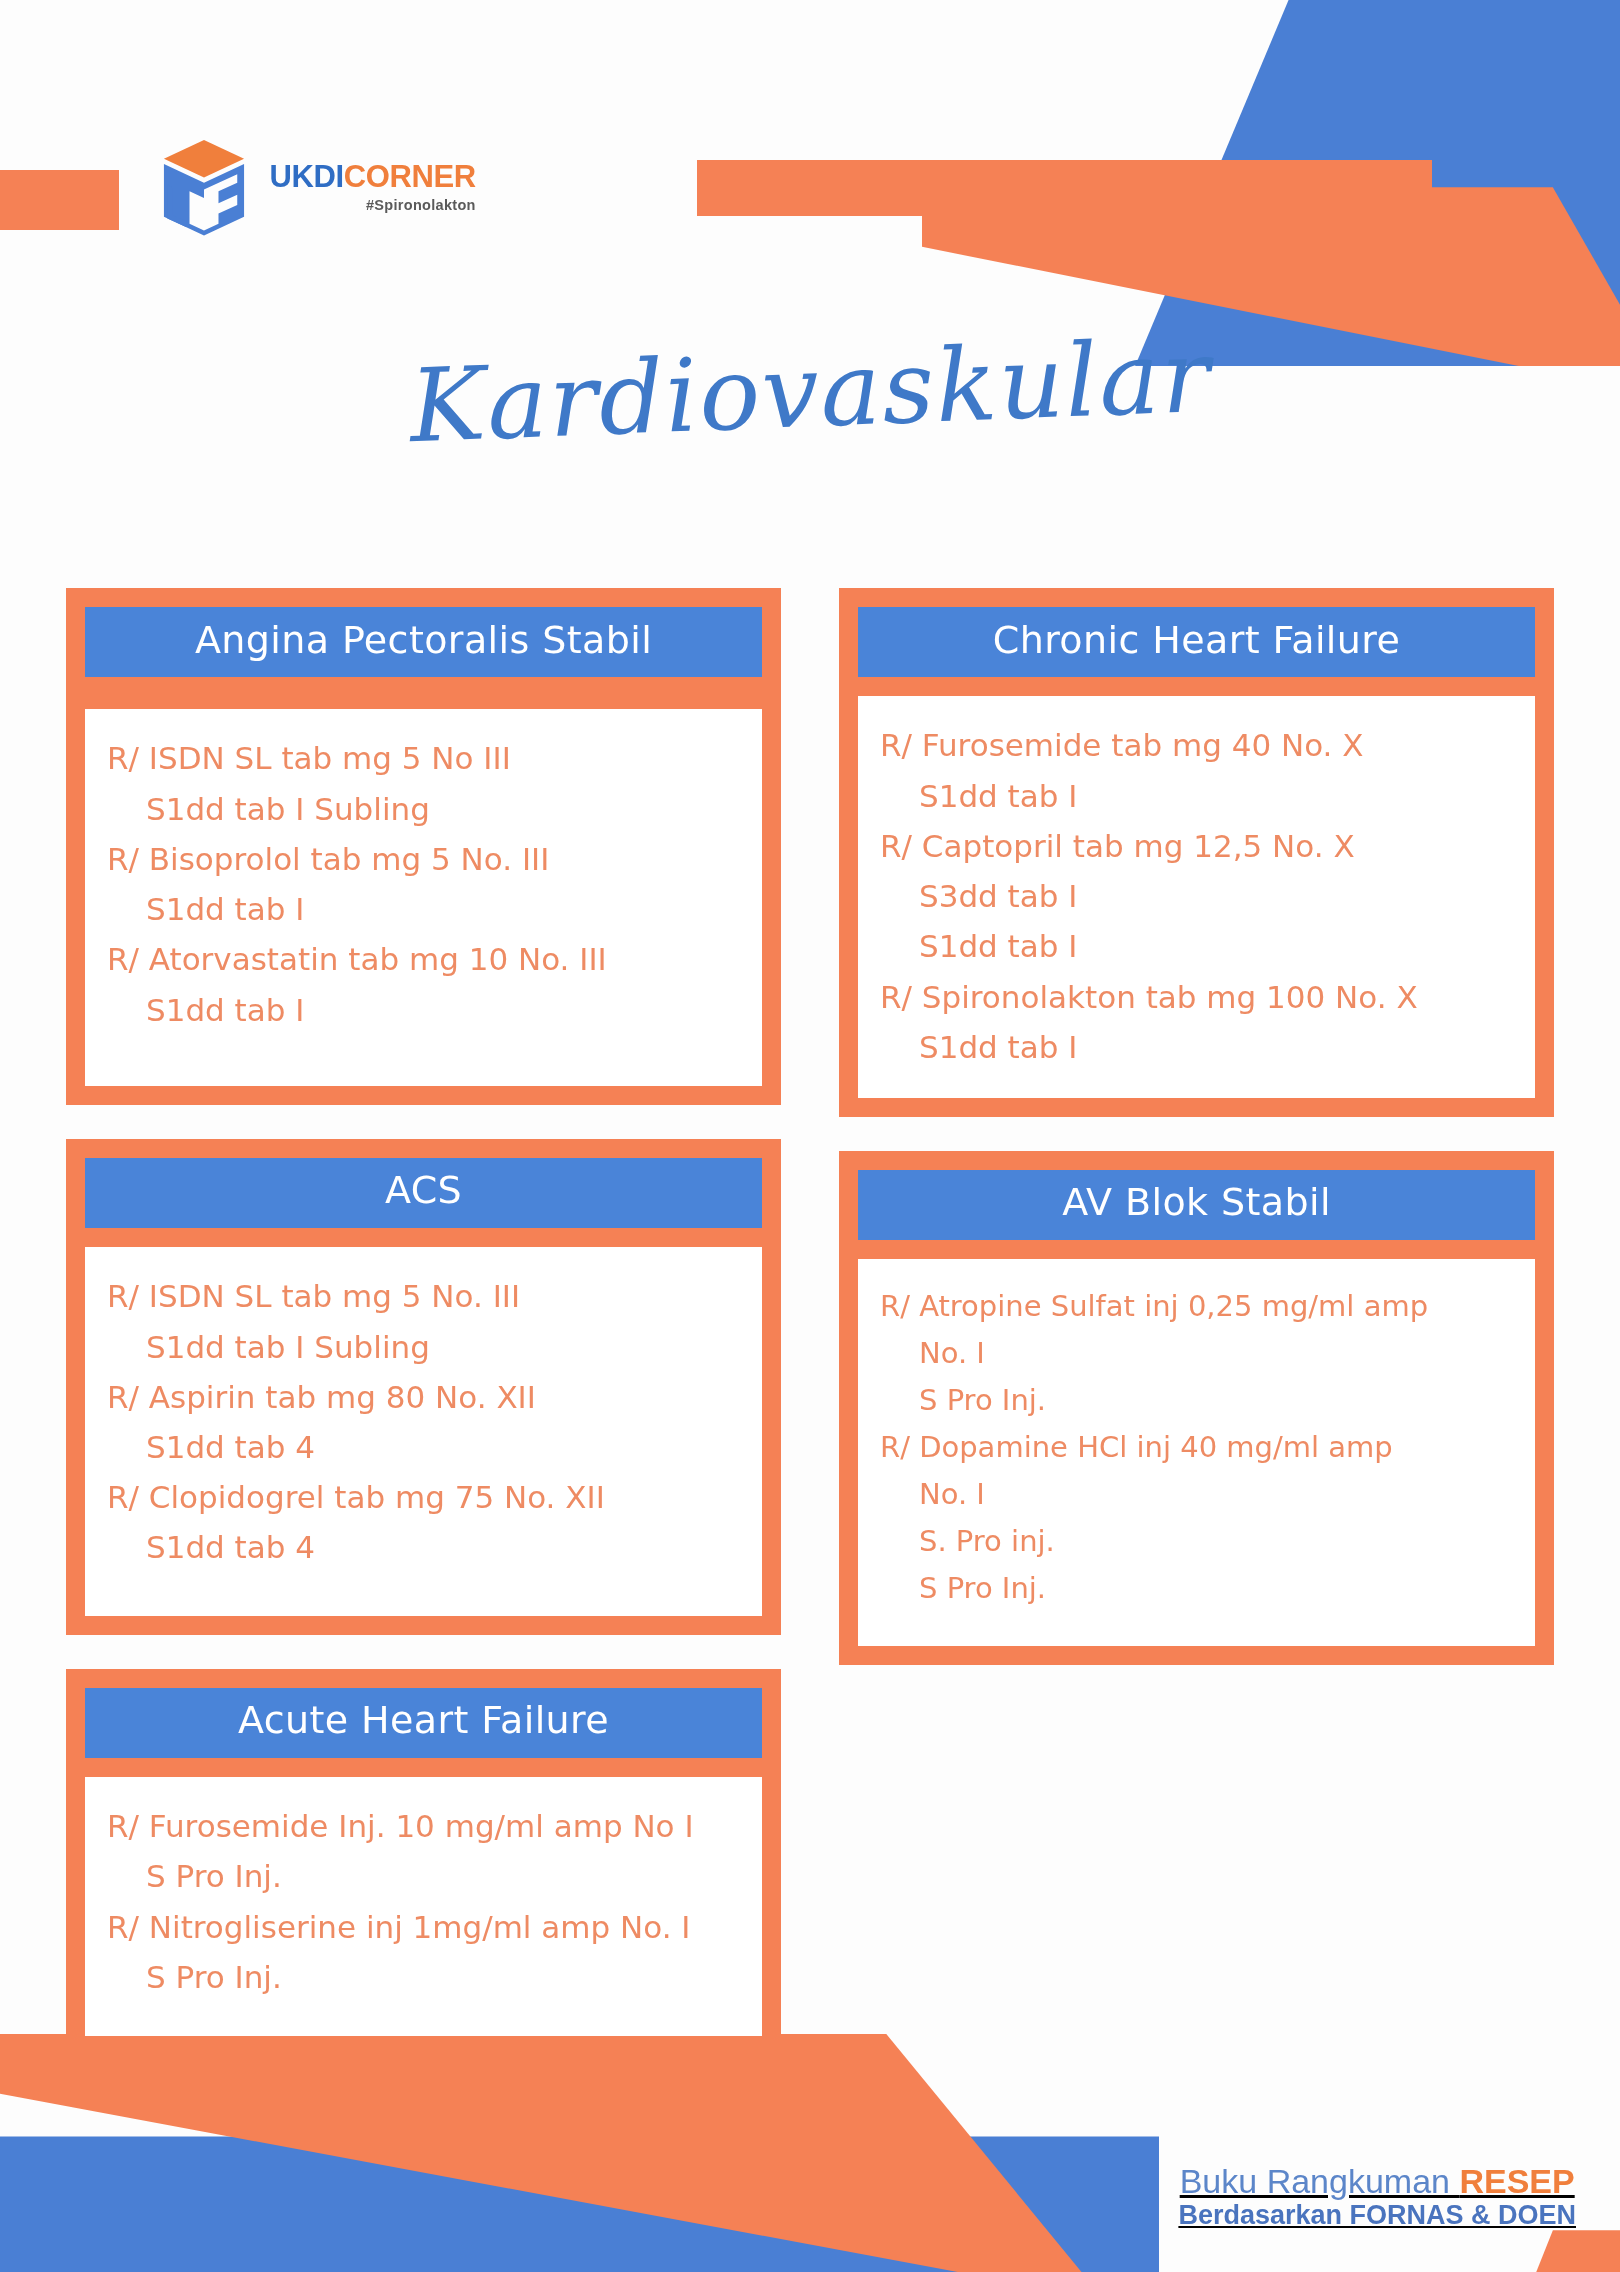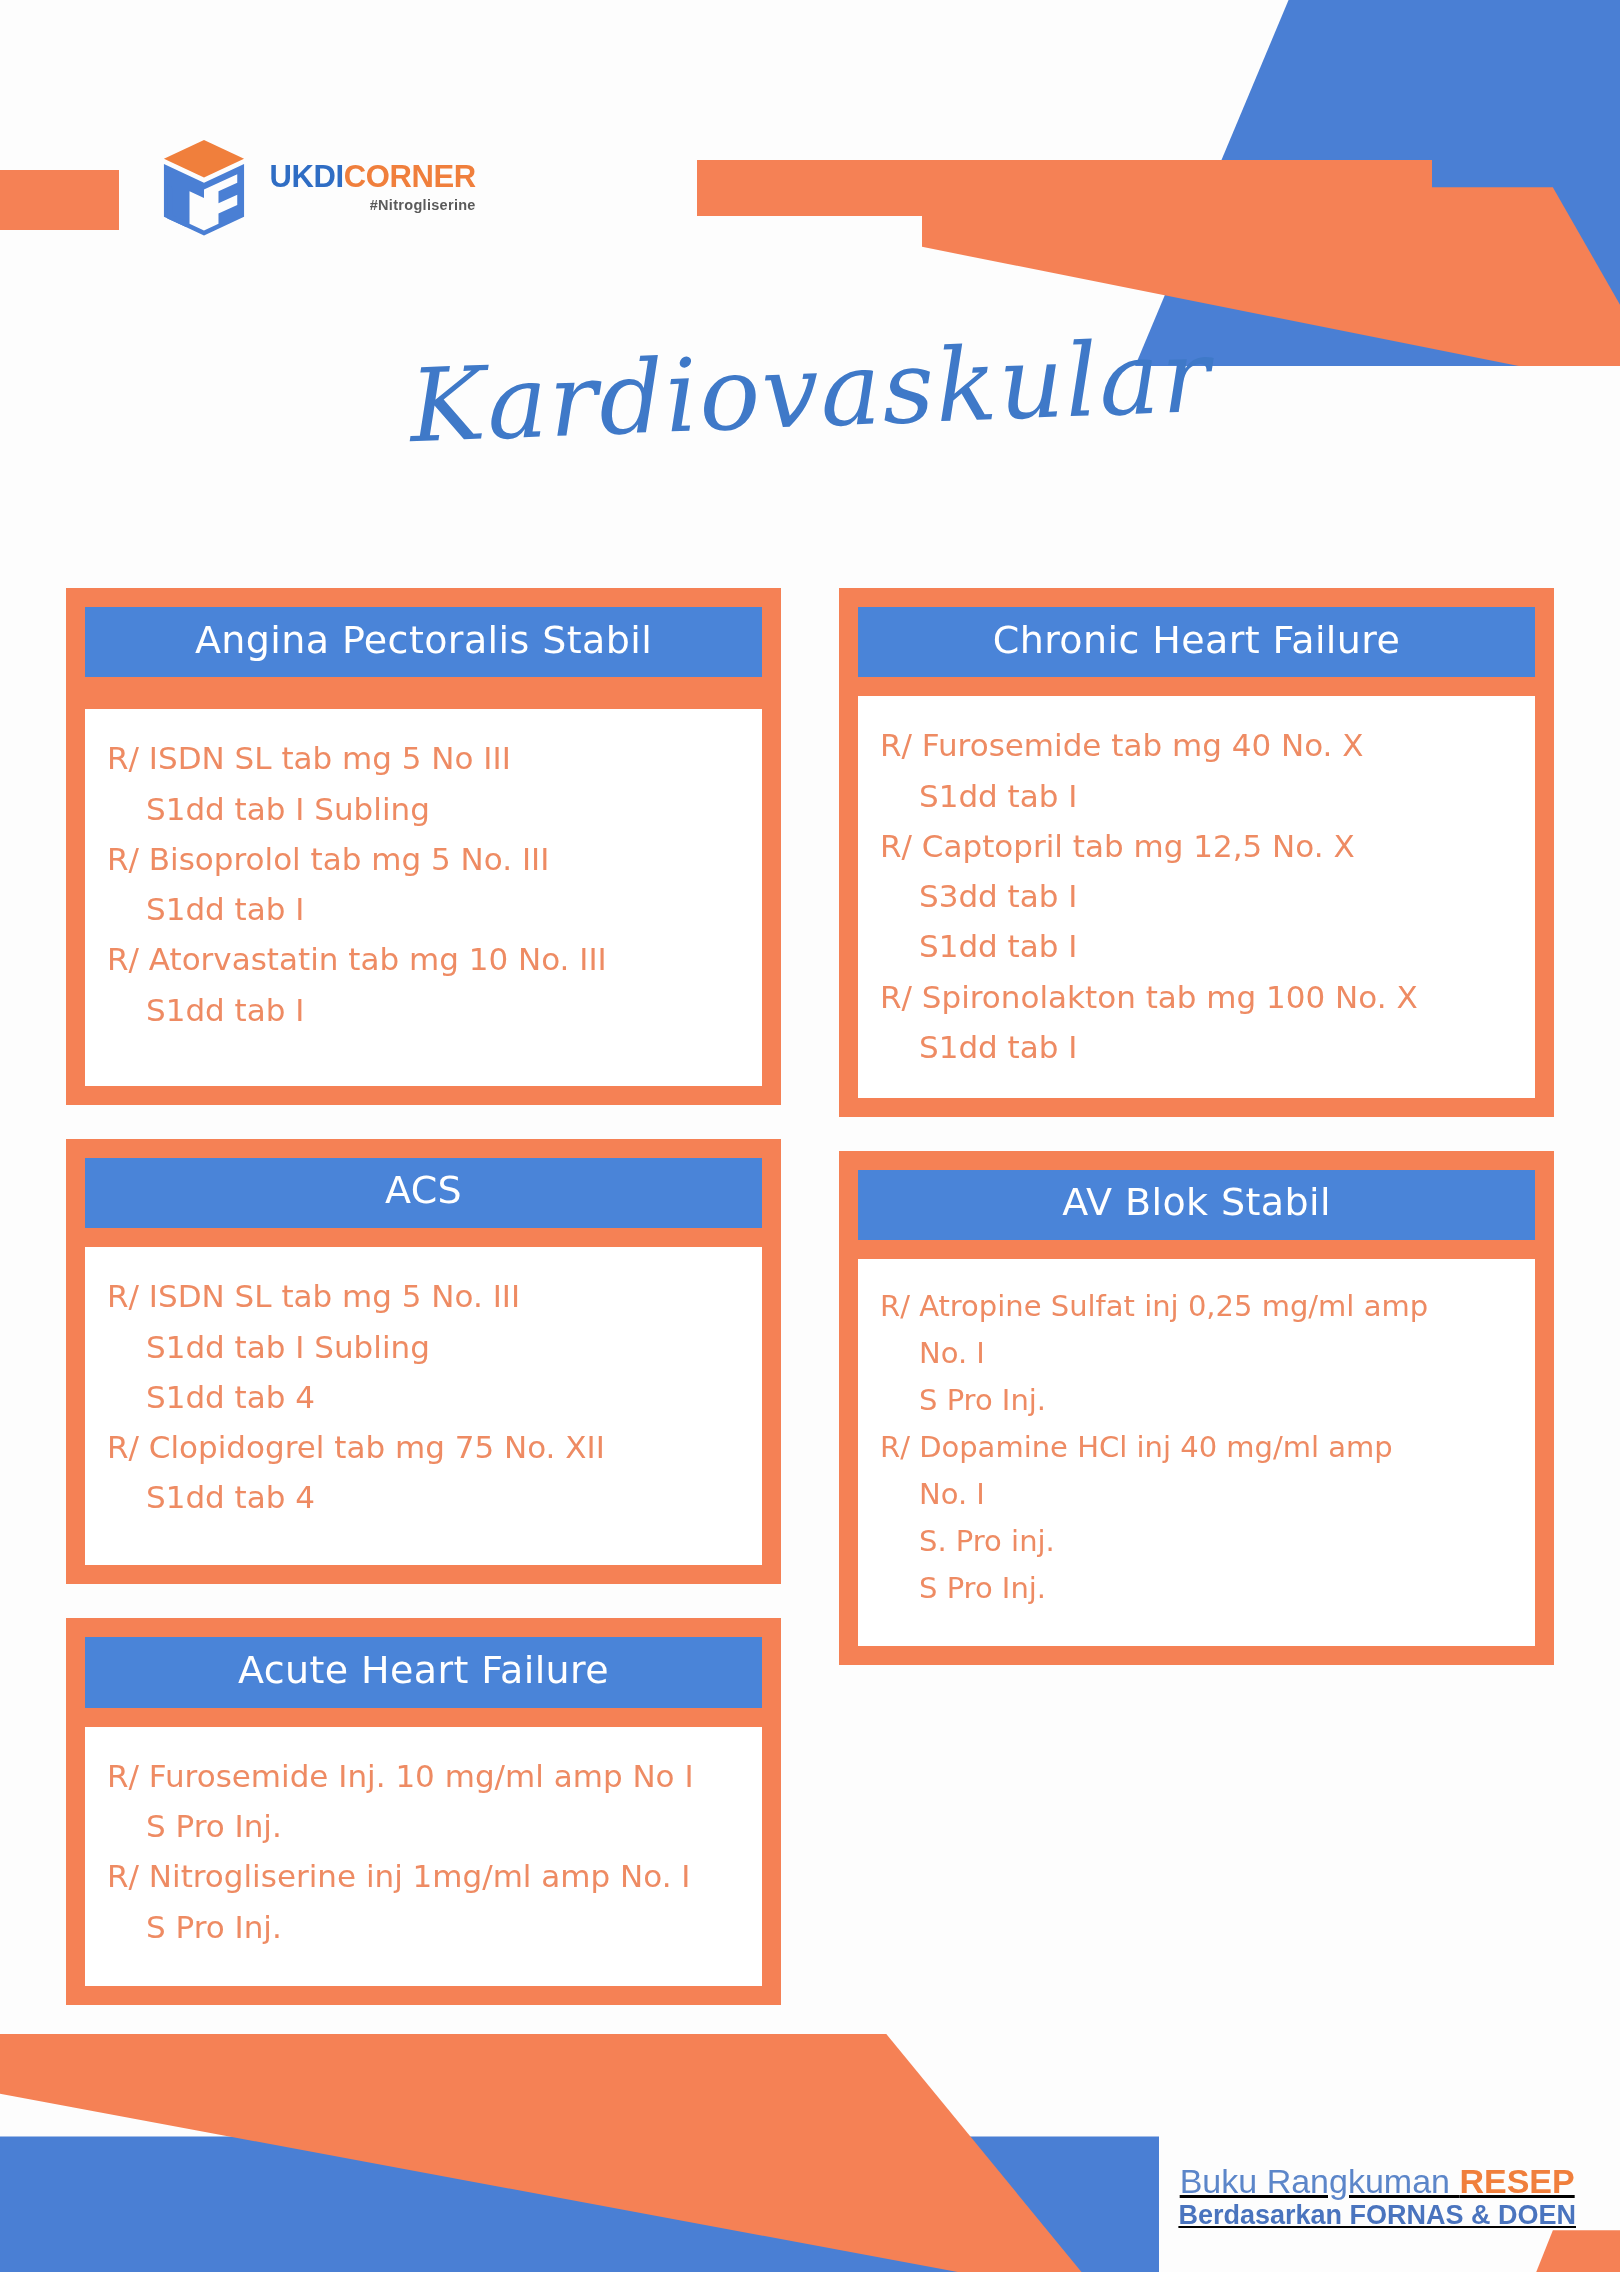"#Nitrogliserine" span { text: Nitrogliserine -> Spironolakton }
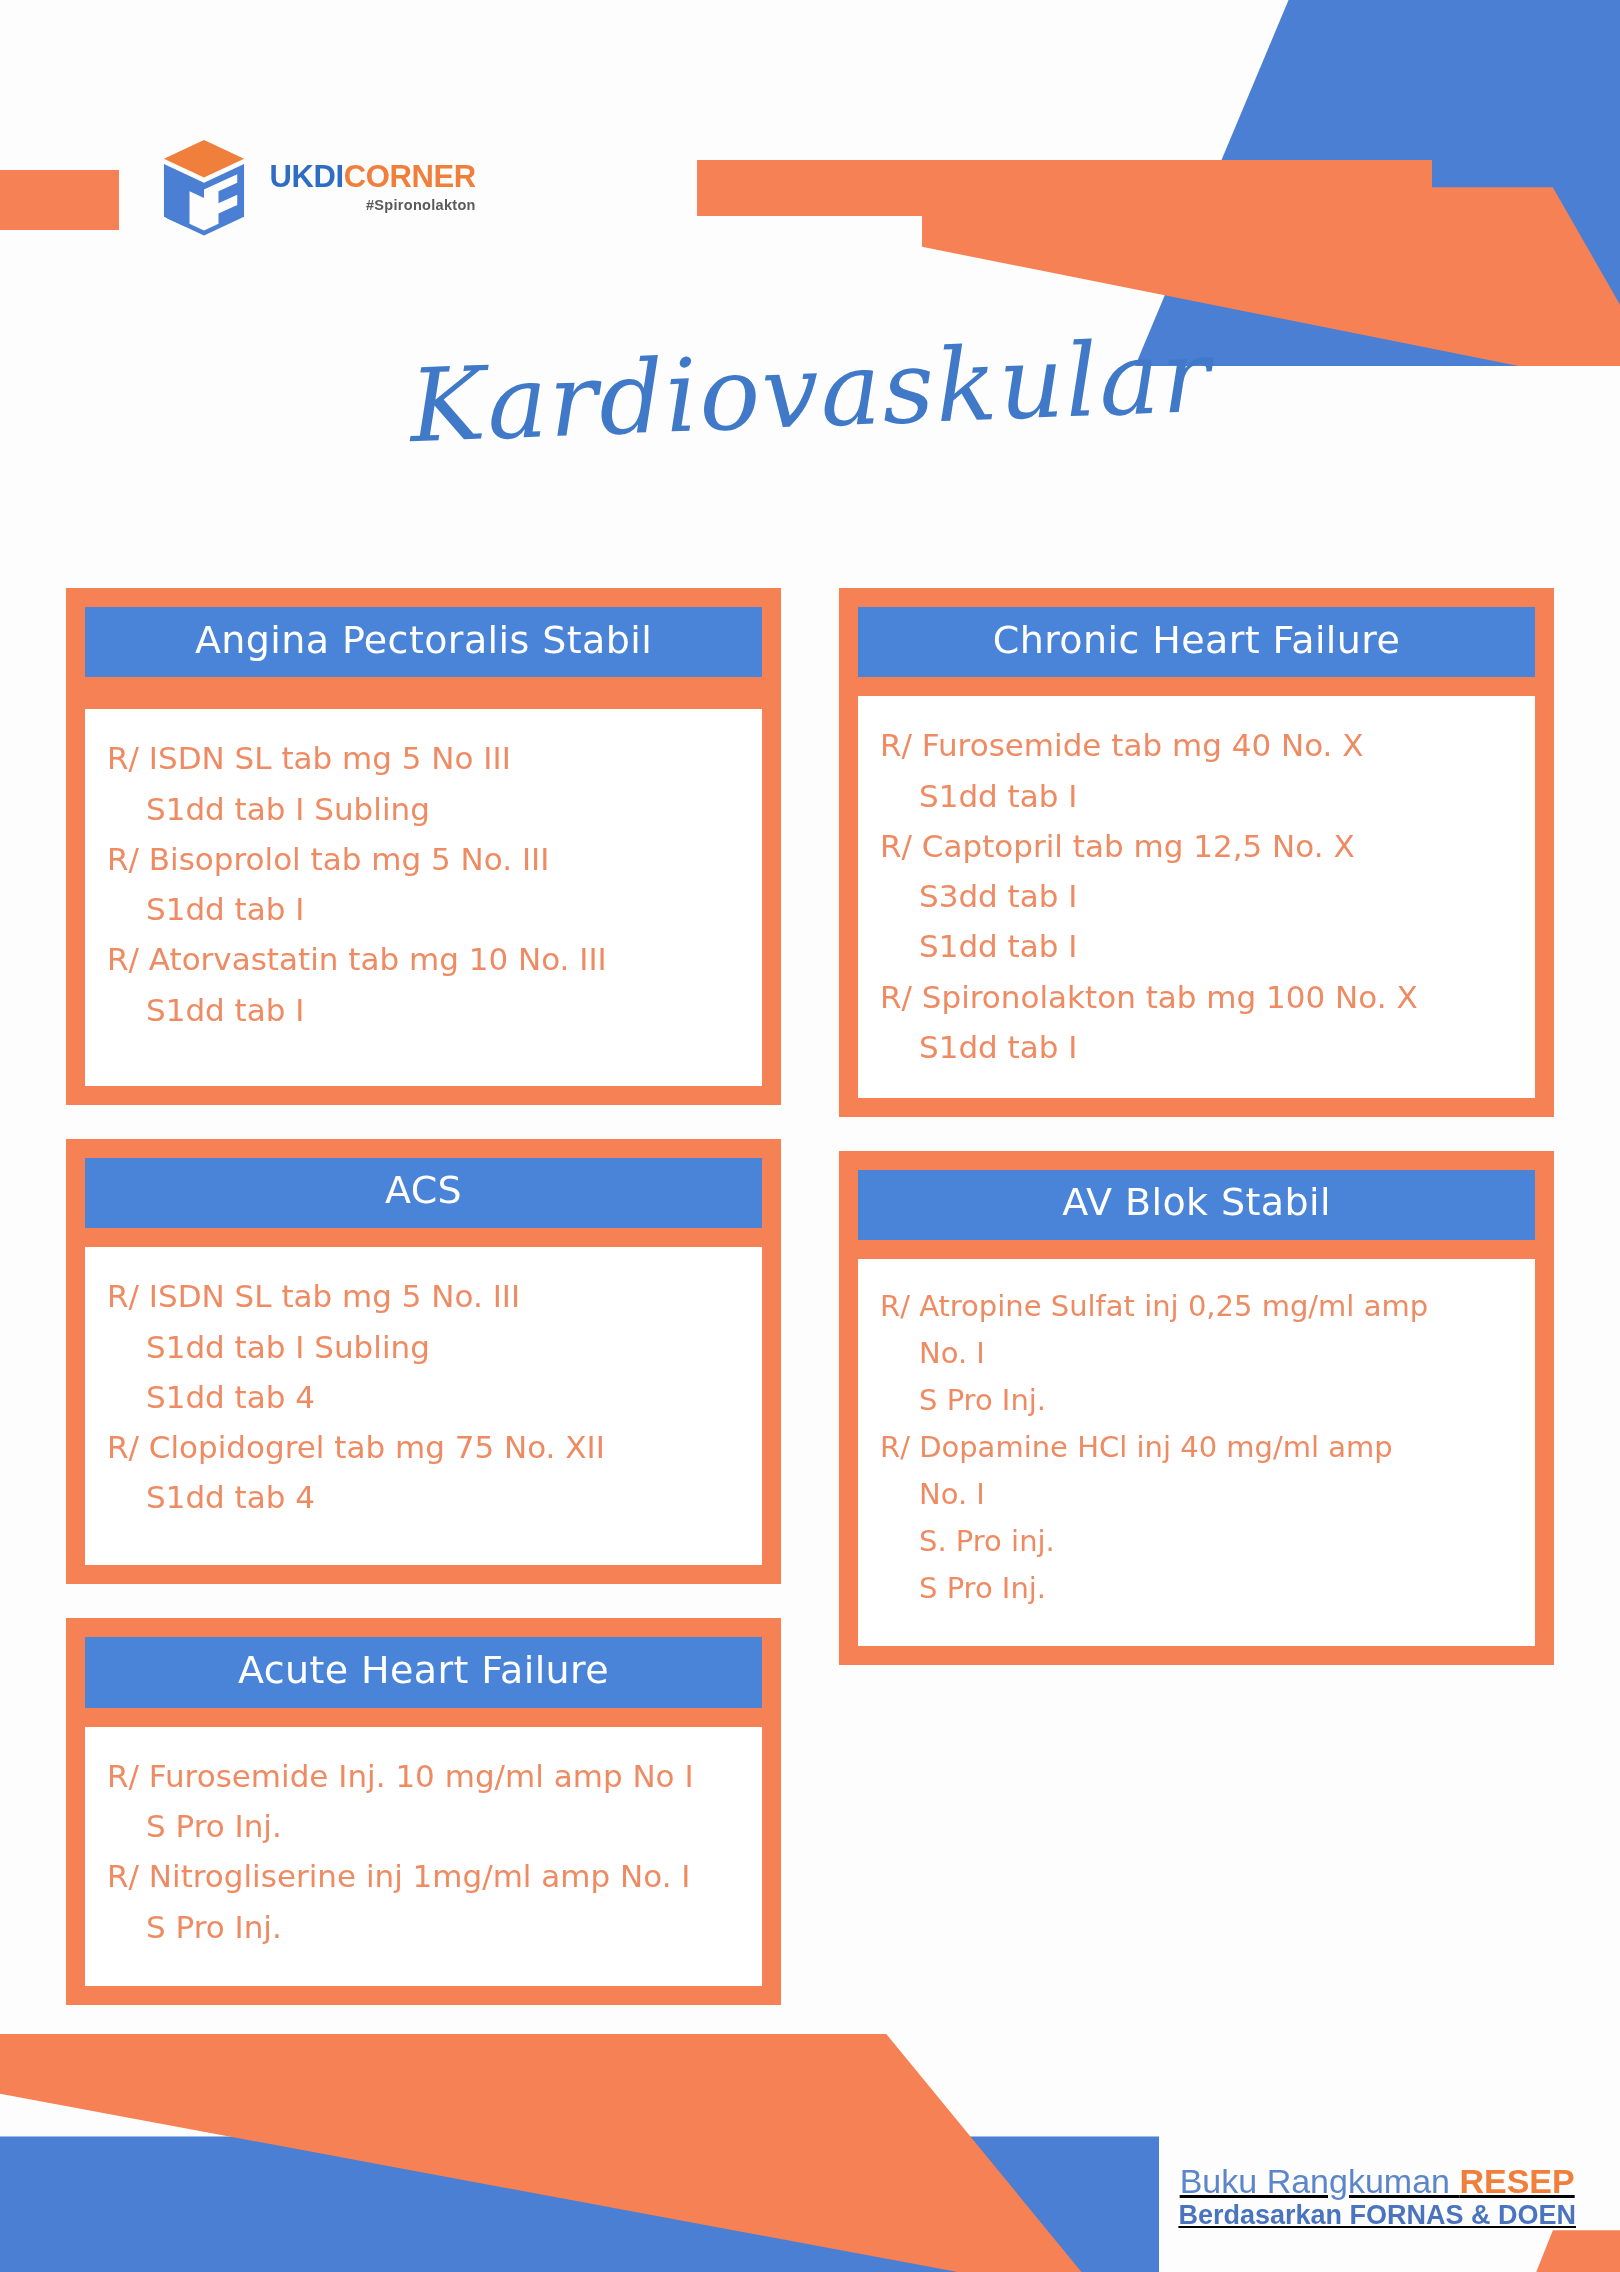"R/ Aspirin tab mg 80" div.rx-line { html: none -> <div>R/ Aspirin tab mg 80 No. XII</div> }
